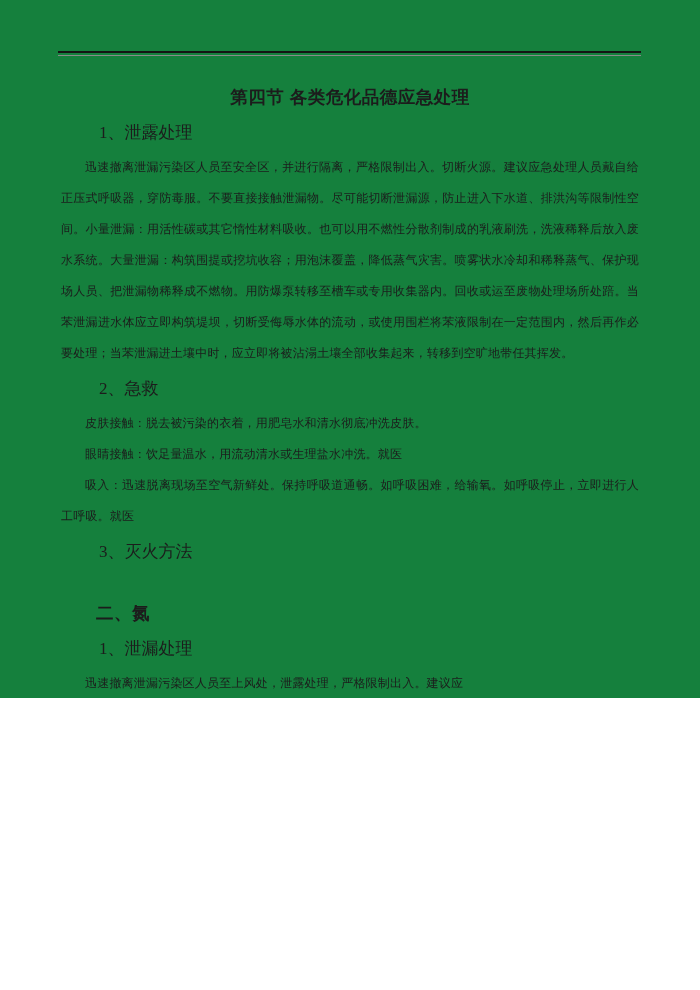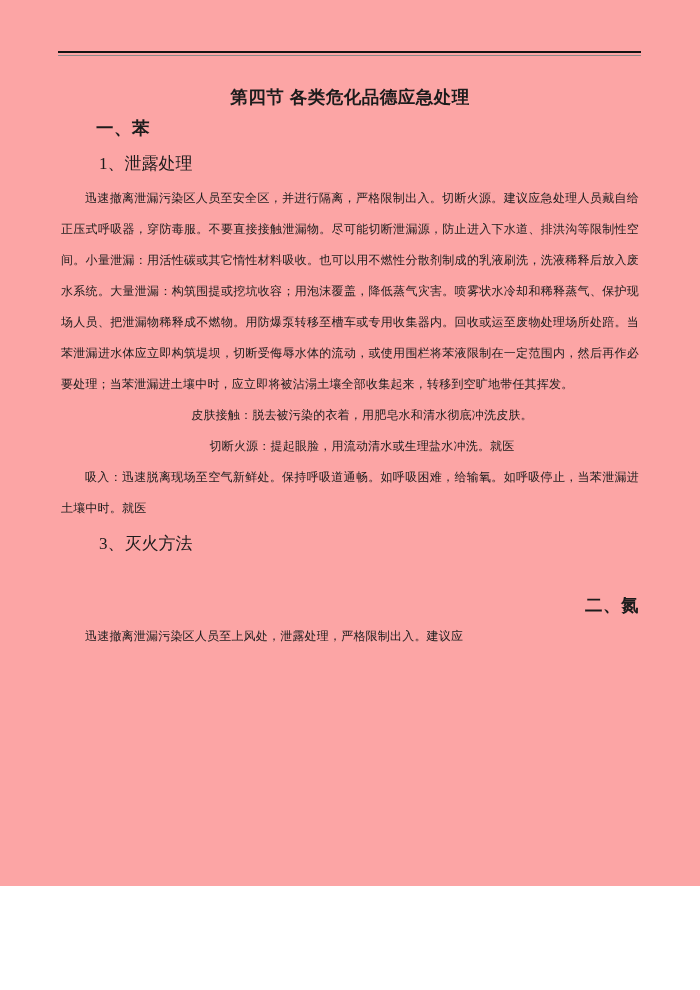"第四节 各类危化品德应急处理" .page { background: #fca5a5 -> #15803d; height: 886px -> 698px }
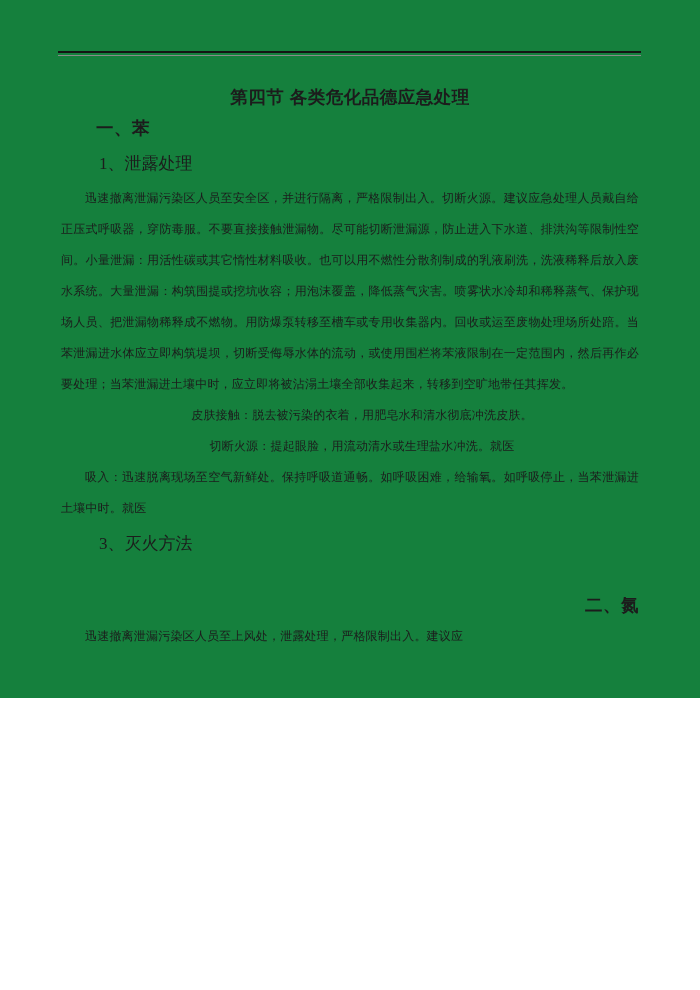"一、苯" h2.section-heading { html: <h2>一、苯</h2> -> none }
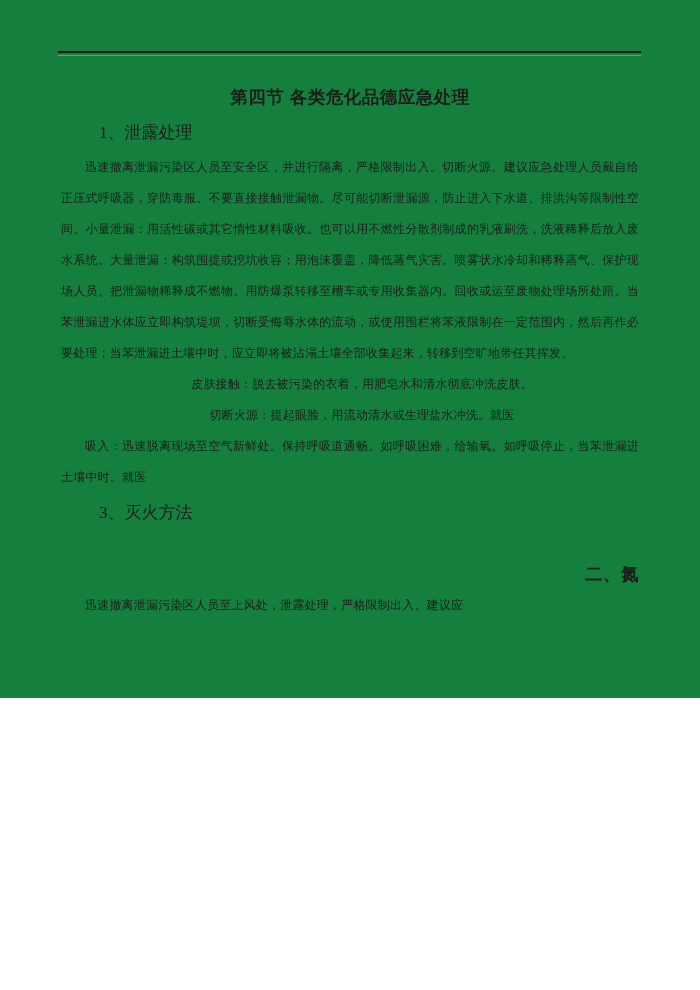"2、急救" p.sub-heading { html: none -> <p>2、急救</p> }
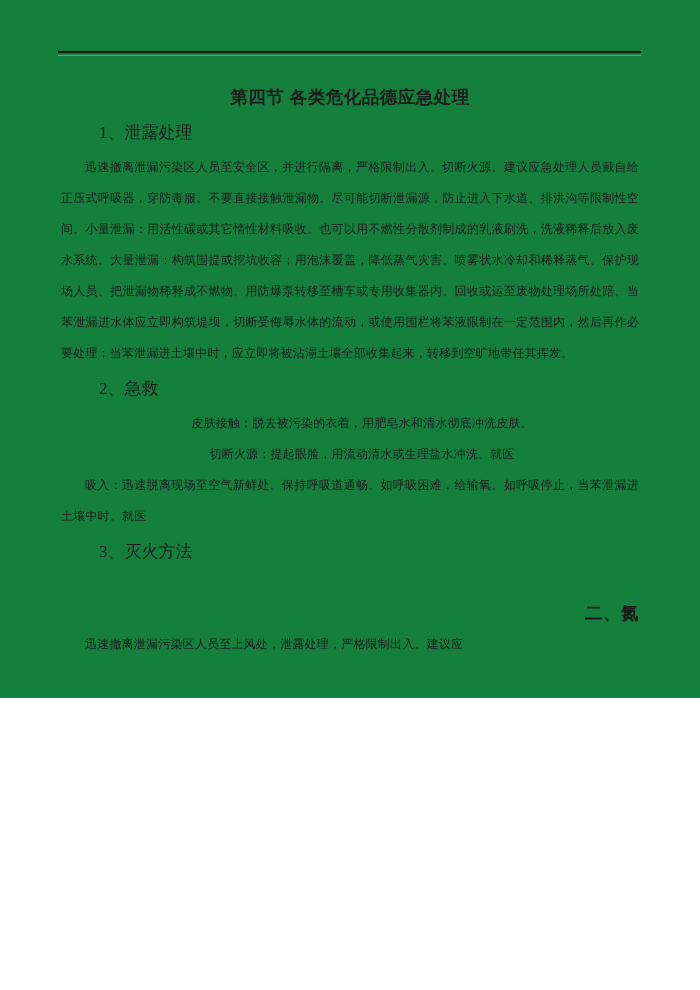"皮肤接触：脱去被污染的衣着，用肥皂水和清水彻底冲洗皮肤。" .para.single { text-align: center -> left }
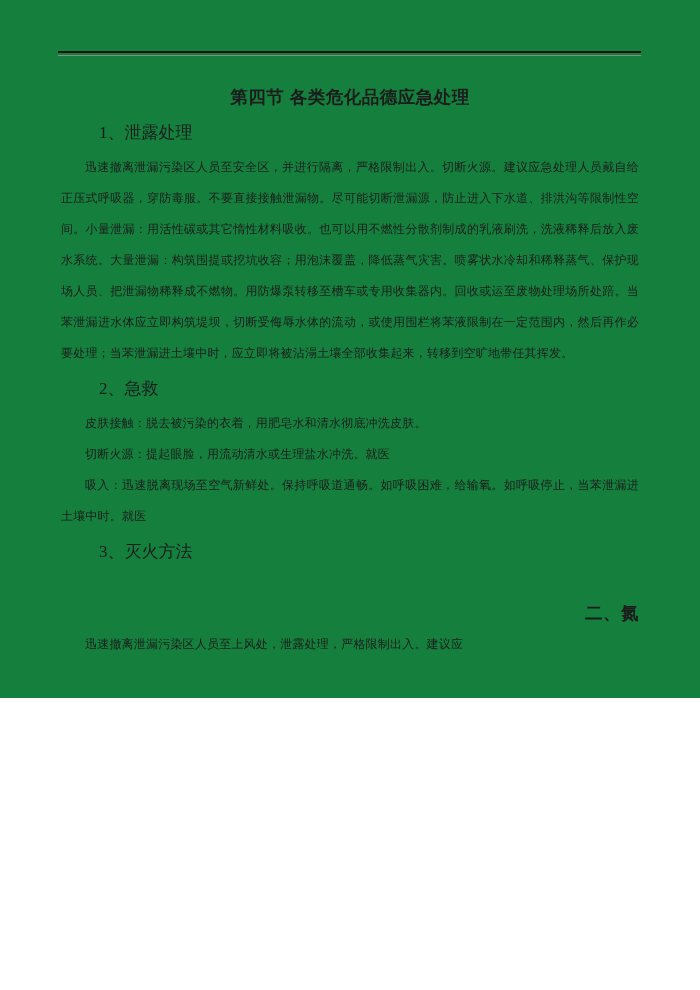"切断火源：提起眼脸，用流动清水或生理盐水冲洗。就医" p.para { text: 切断火源：提起眼脸 -> 眼睛接触：饮足量温水 }
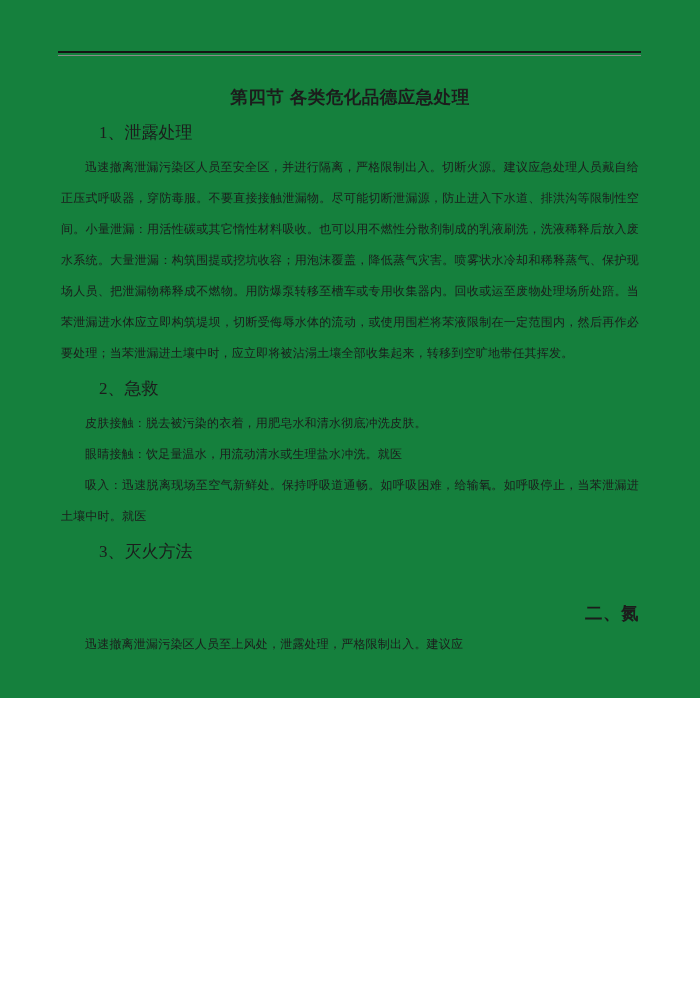"吸入：迅速脱离现场至空气新鲜处。保持呼吸道通畅。如呼吸困难，给输氧。如呼吸停止，" p.para { text: 当苯泄漏进土壤中时 -> 立即进行人工呼吸 }
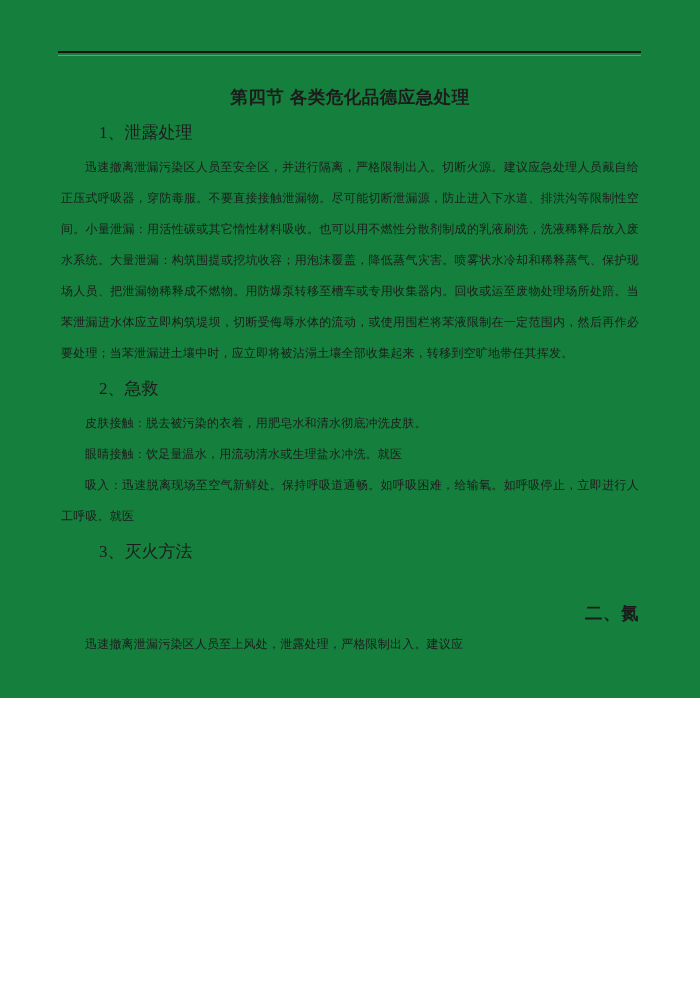"二、氮" .section-heading.spaced-before { text-align: right -> none }
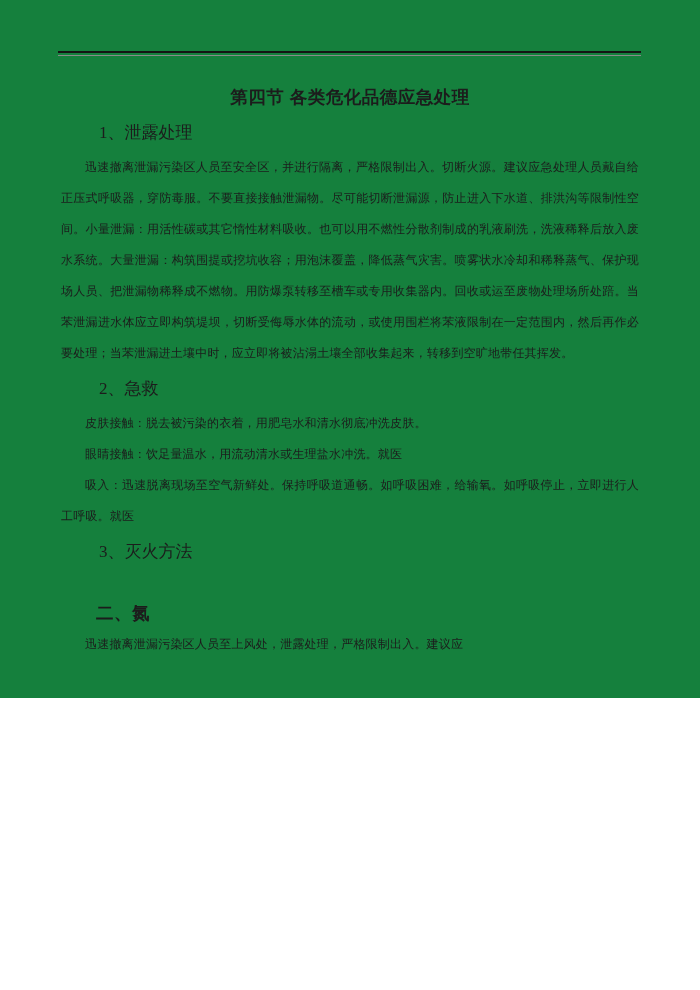"1、泄漏处理" p.sub-heading { html: none -> <p>1、泄漏处理</p> }
